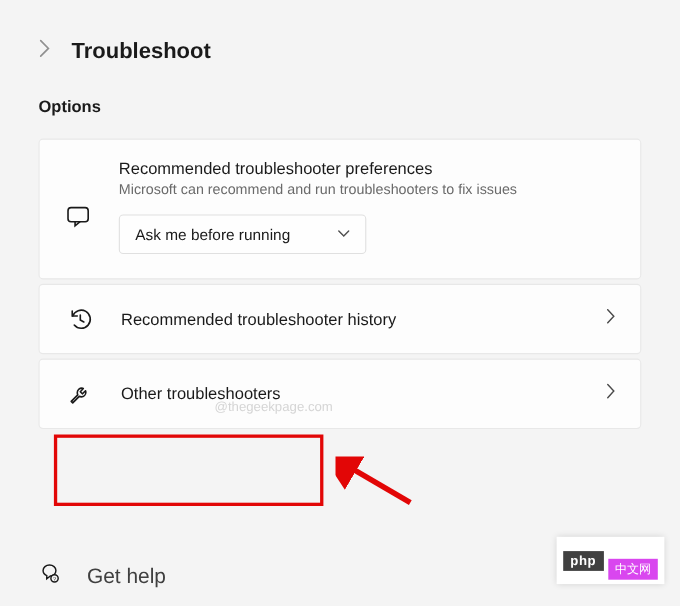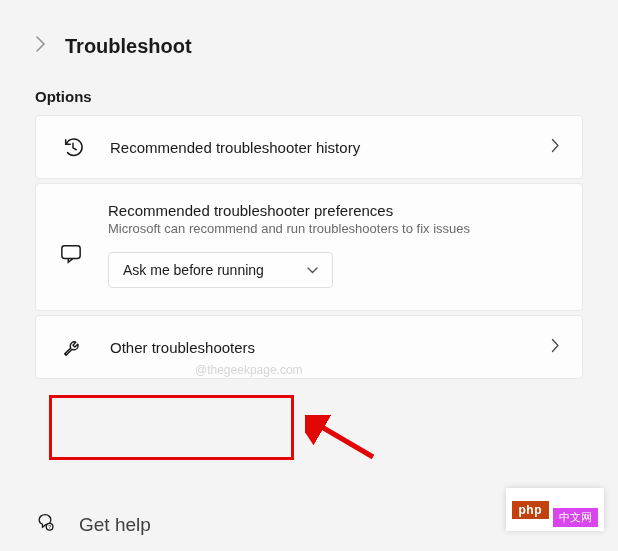"Options" .section-label { margin-bottom: 10px -> 20px }
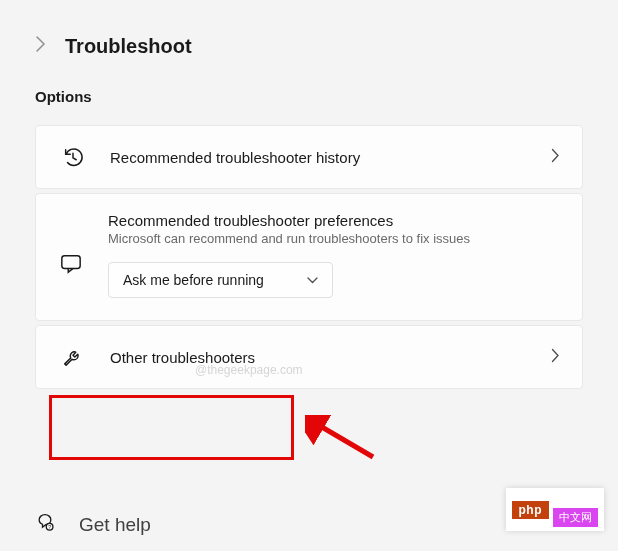"Recommended troubleshooter history" div.card { order: before "Recommended troubleshooter preferences" -> after "Recommended troubleshooter preferences" }
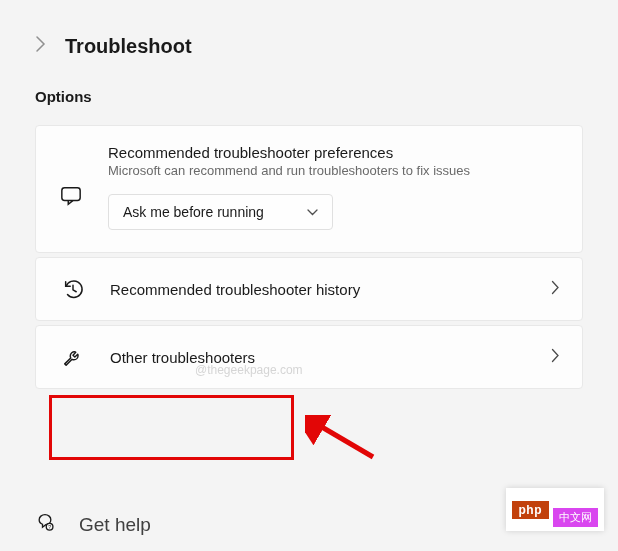"php" .php-badge { background: #c2410c -> #404040 }
